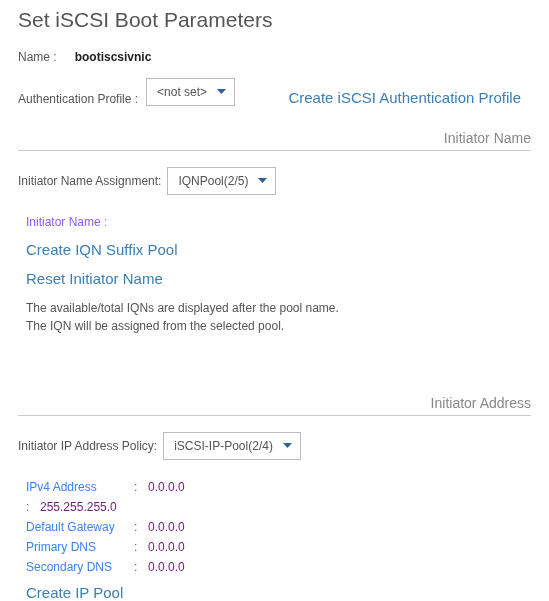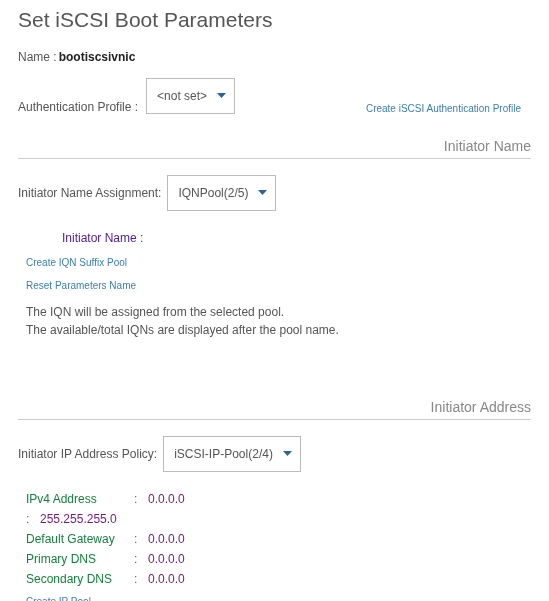"Name :" .name-row .label { margin-right: 2px -> 18px }
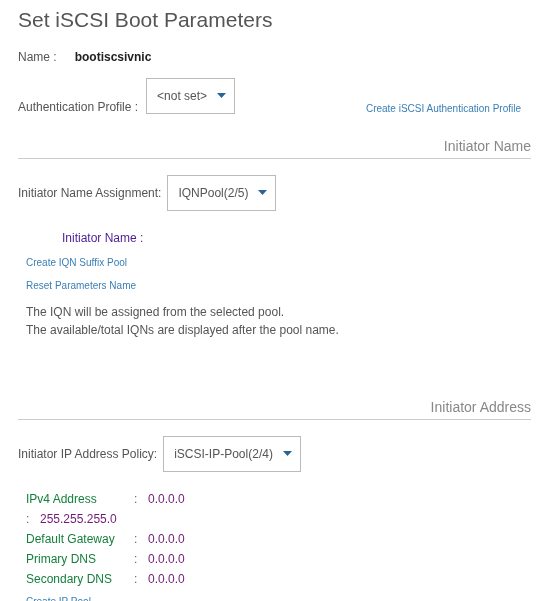"<not set>" .select-box { height: 36px -> 28px }
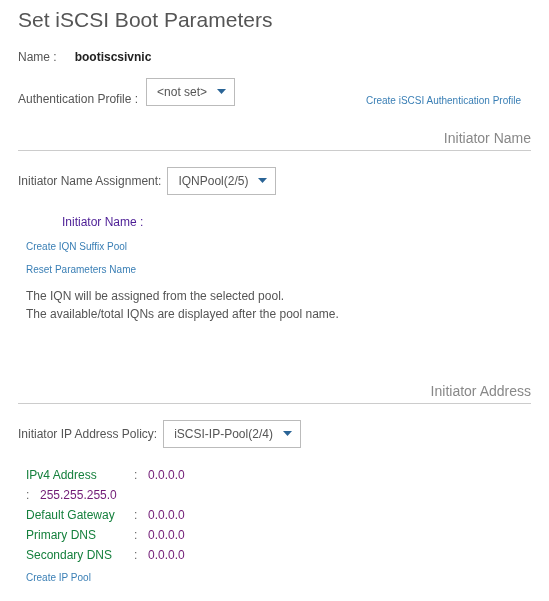"Create iSCSI Authentication Profile" .link { font-size: 10px -> 15px }
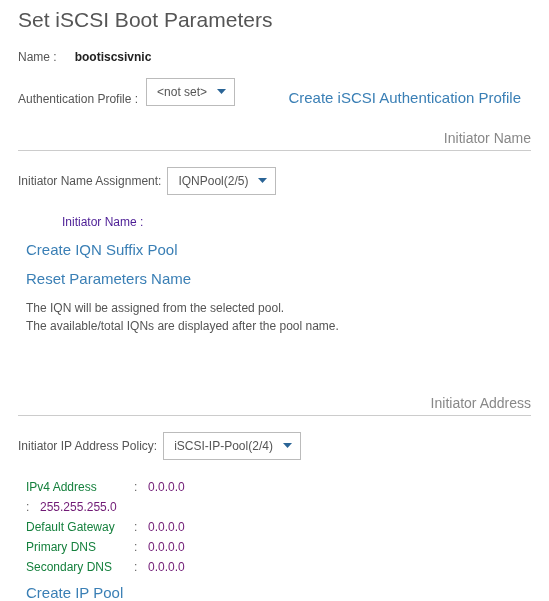"Initiator Name :" .indent .label { color: #4c1d95 -> #8b5cf6; margin-left: 36px -> none }
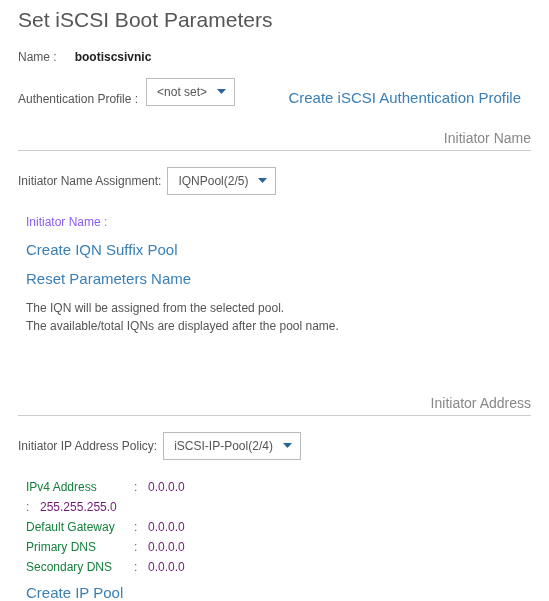"Reset Parameters Name" span.link { text: Parameters -> Initiator }
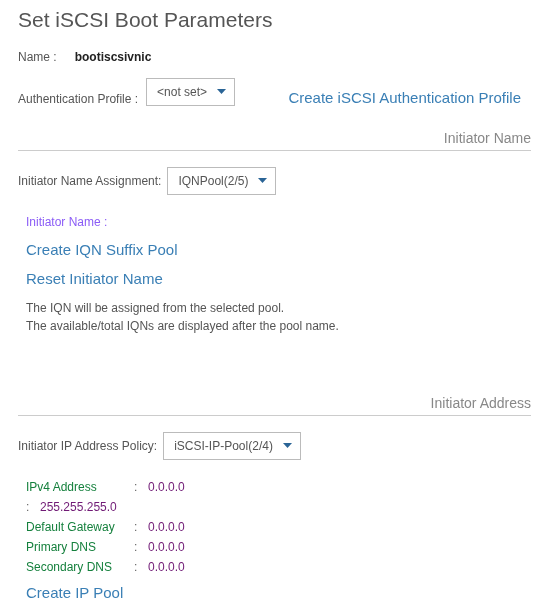"The IQN will be assigned" div { order: before "The available/total IQNs are displayed" -> after "The available/total IQNs are displayed" }
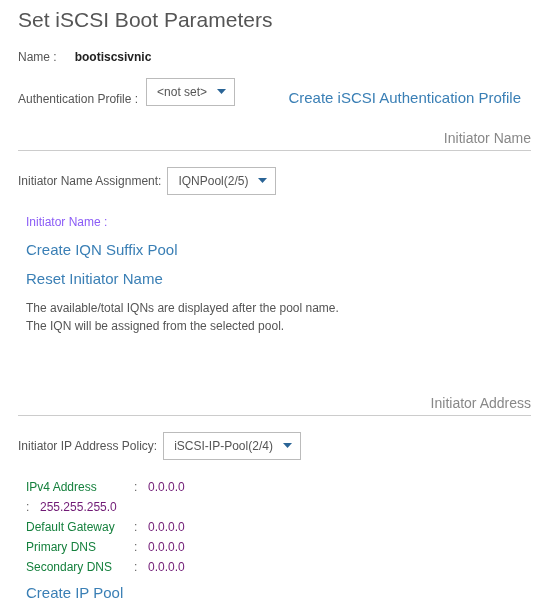"IPv4 Address" .kv-key { color: #15803d -> #3b82f6 }
